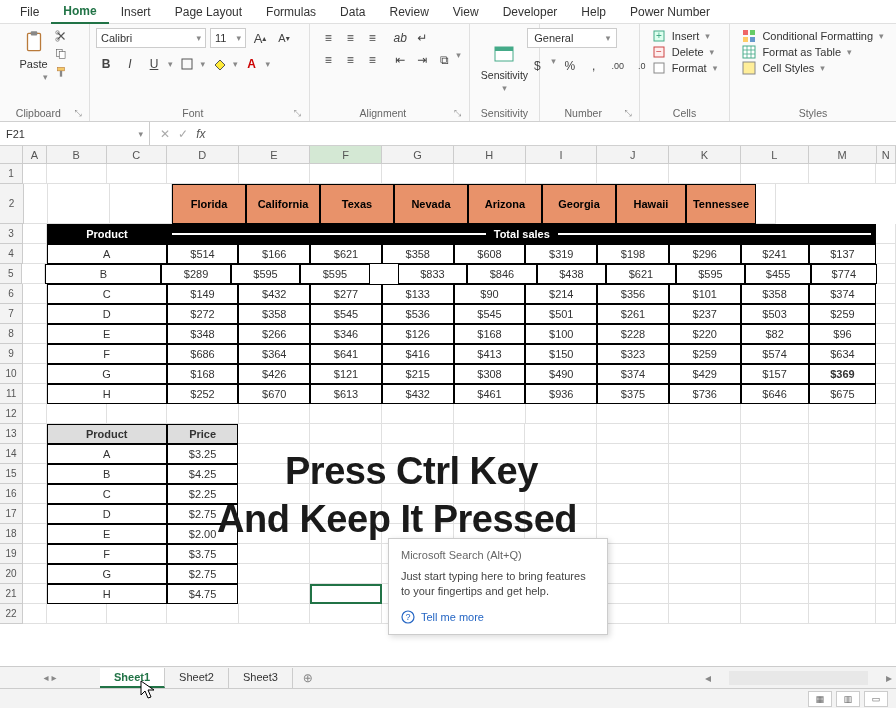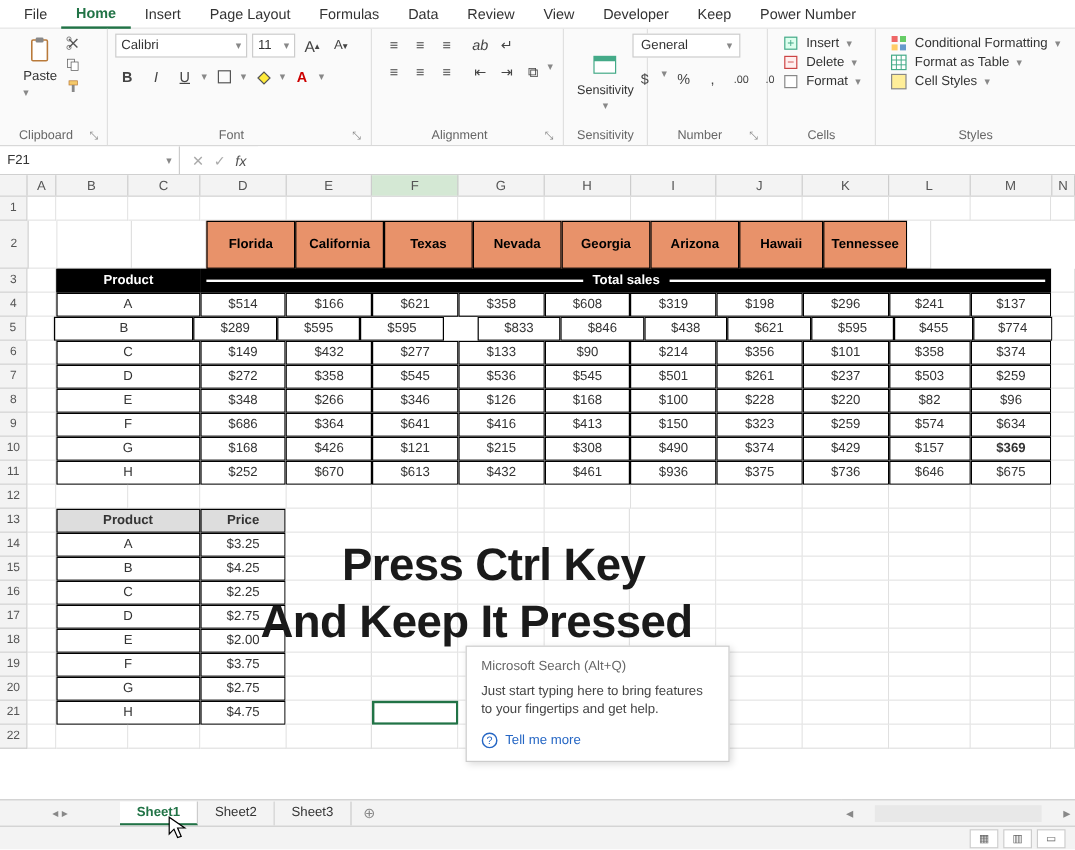"Keep" div.mi { text: Keep -> Help }
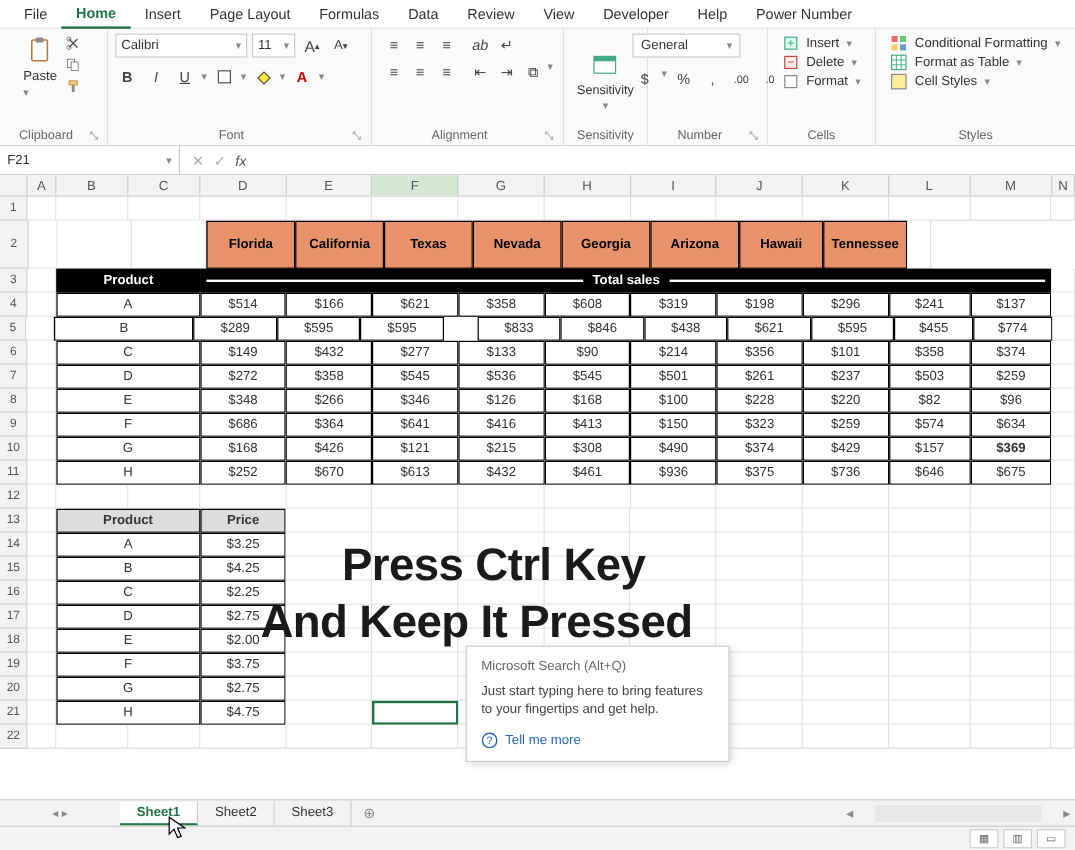"Paste" .paste-col { align-items: flex-start -> flex-end }
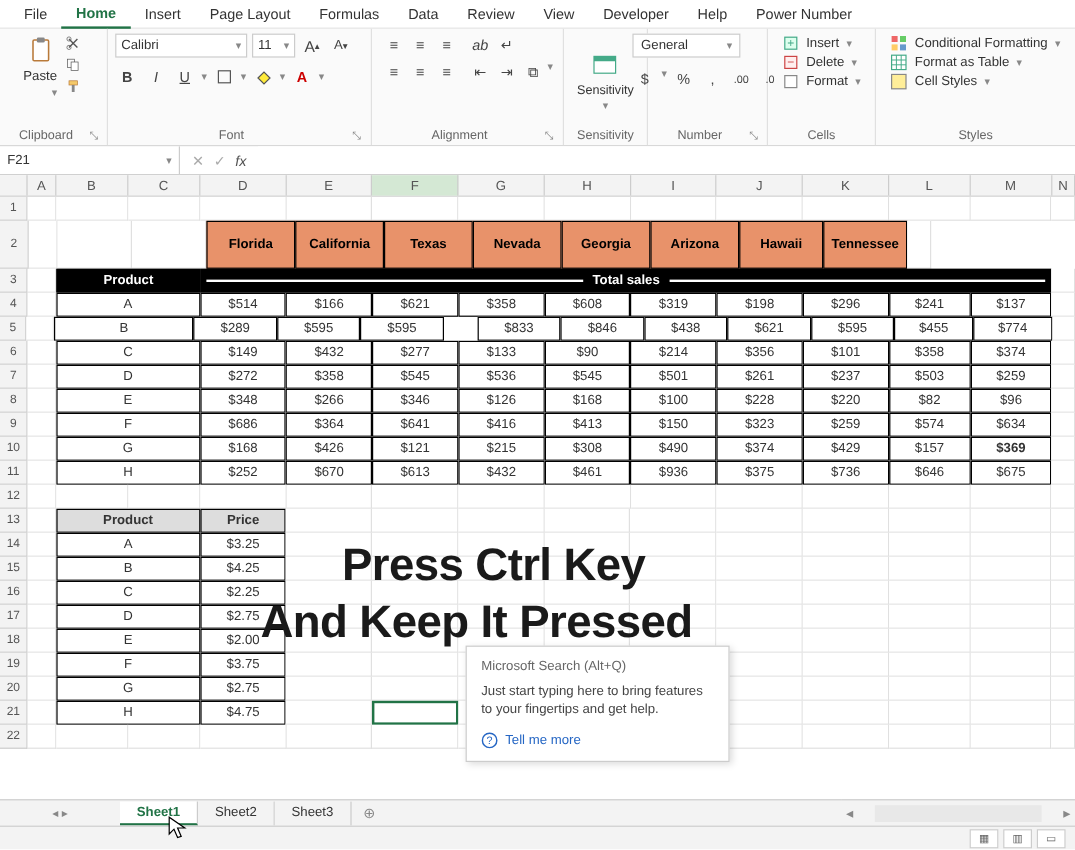"Georgia" div.cell { order: before "Arizona" -> after "Arizona" }
